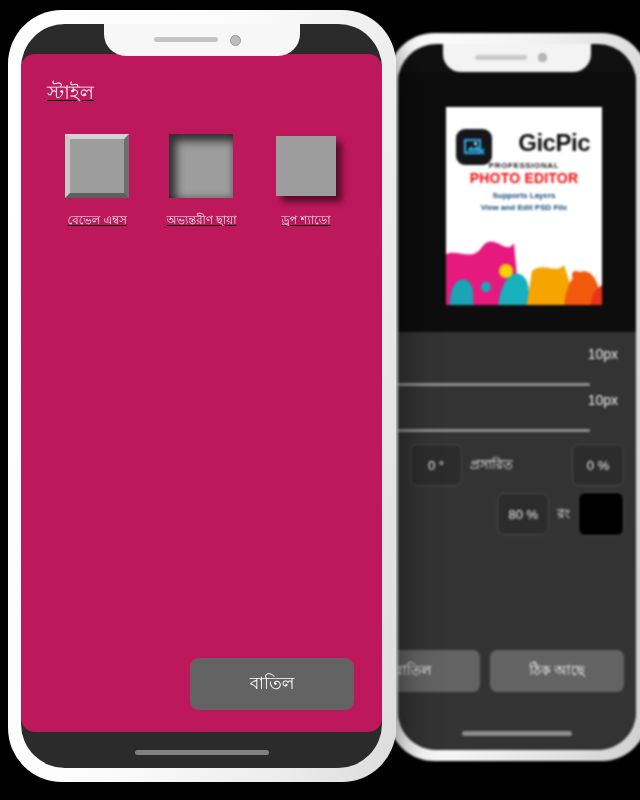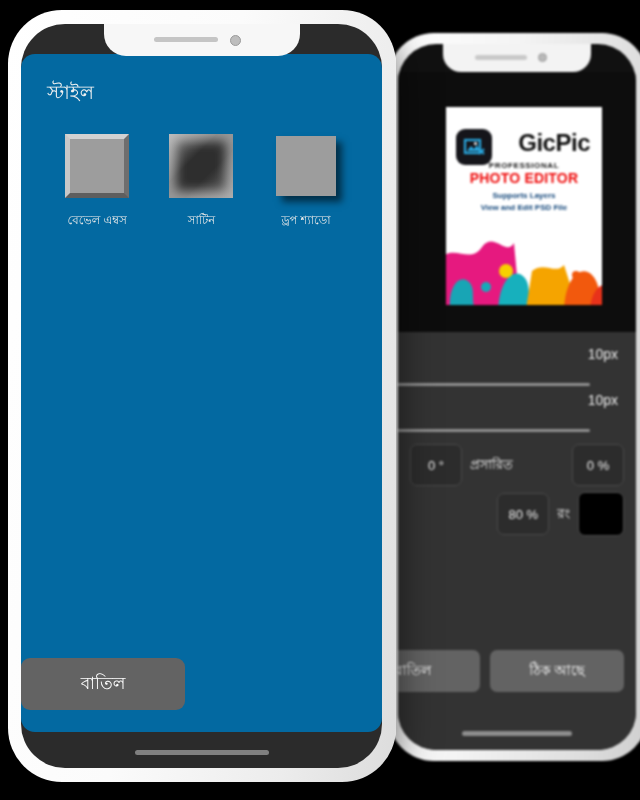"স্টাইল" .style-sheet { background: #0369a1 -> #be185d; text-decoration: none -> underline }
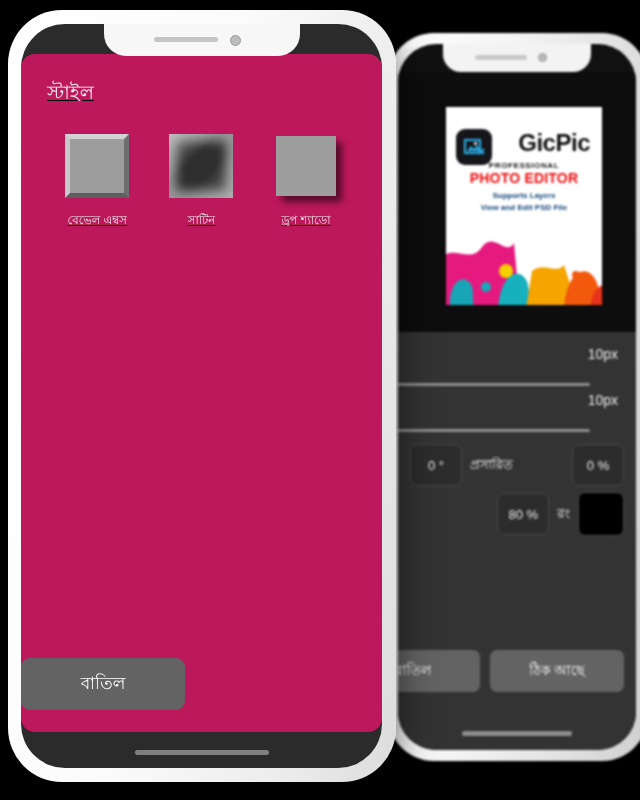"অভ্যন্তরীণ ছায়া" div.style-cell { html: none -> <div> <div> <div></div> </div> <div>অভ্যন্তরীণ ছায়া</div> </div> }
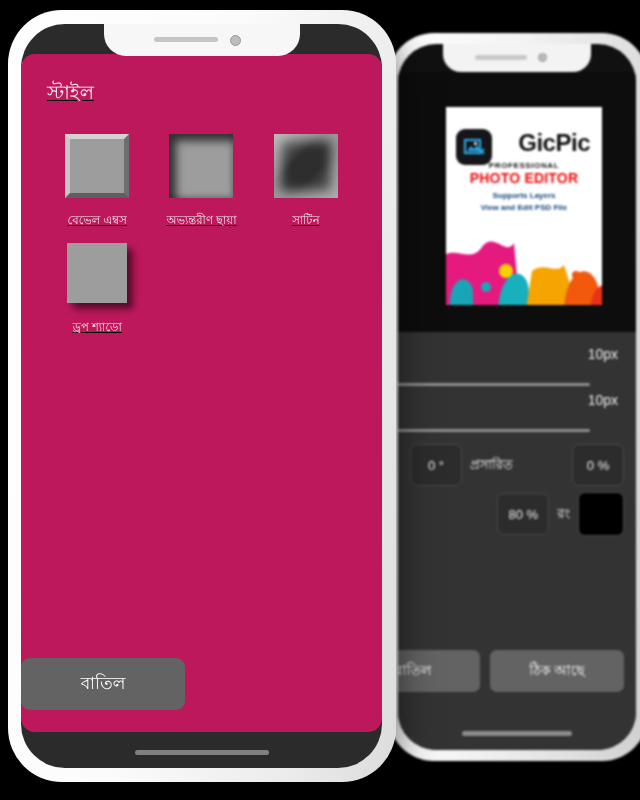"সাটিন" div.style-cell { html: <div> <div> <div></div> </div> <div>সাটিন</div> </div> -> none }
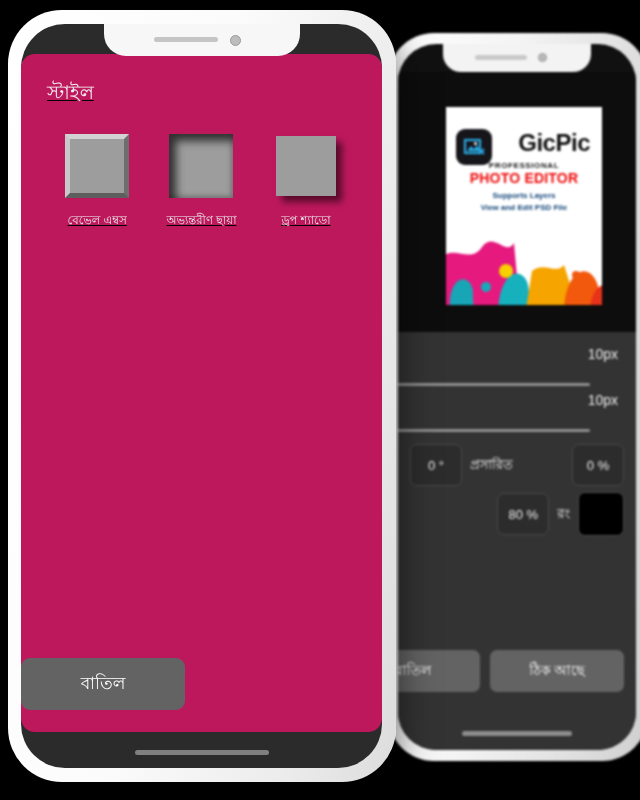"বাতিল" .sheet-footer { justify-content: flex-start -> flex-end }
